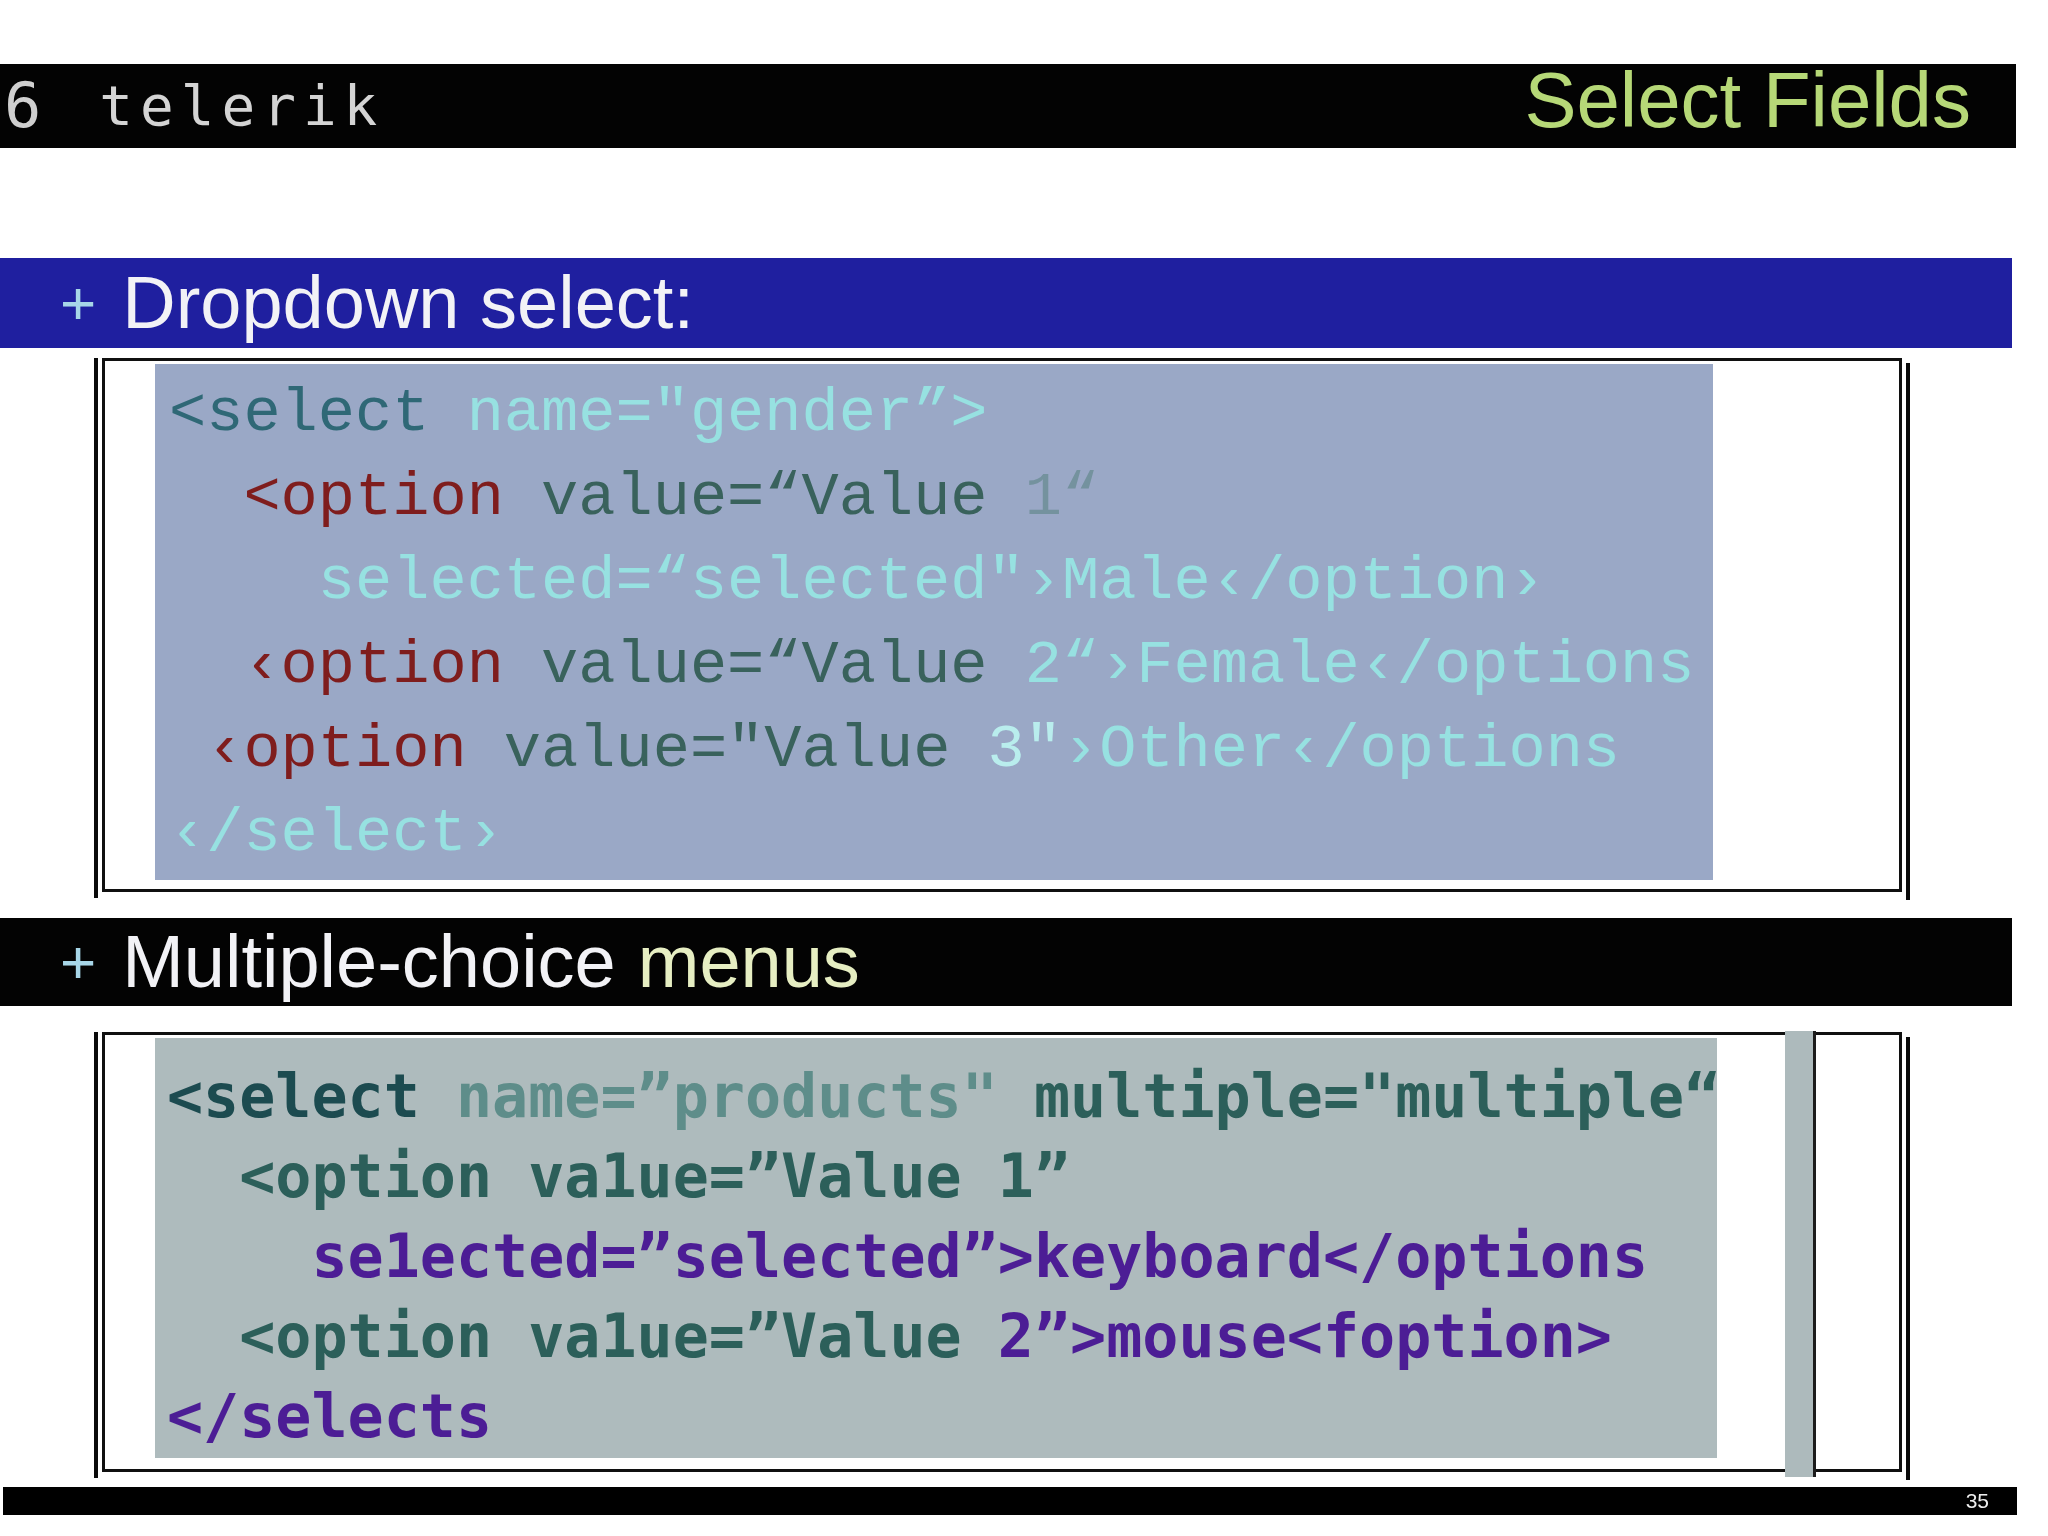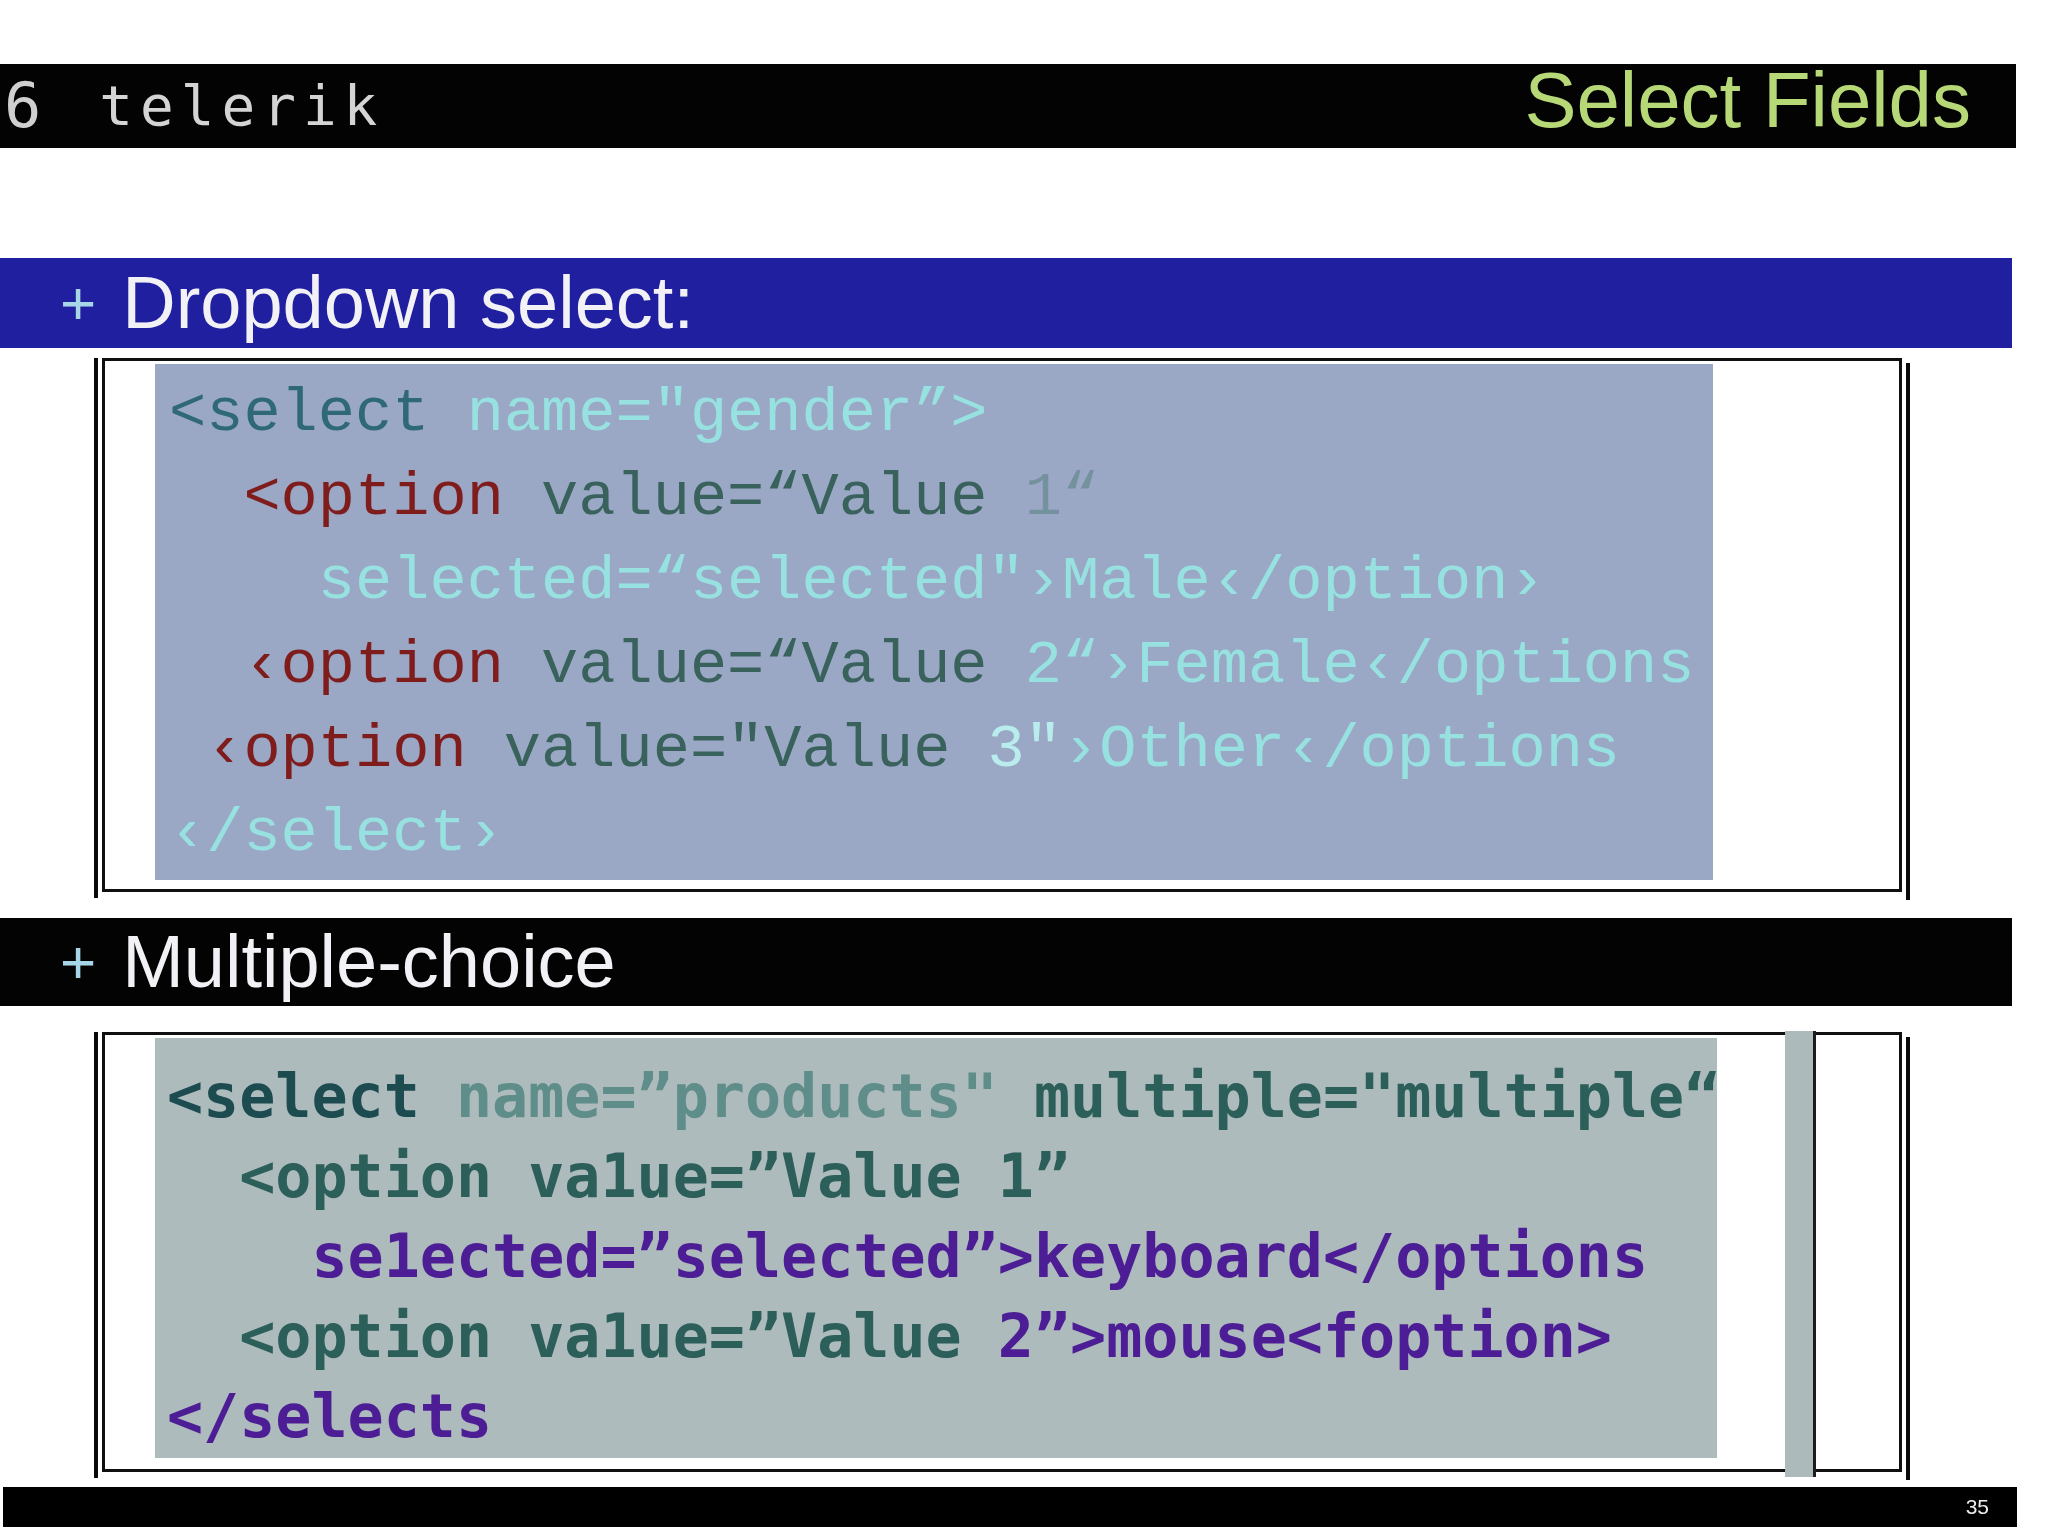"menus" span.sec-accent { html: none -> <span>menus</span> }
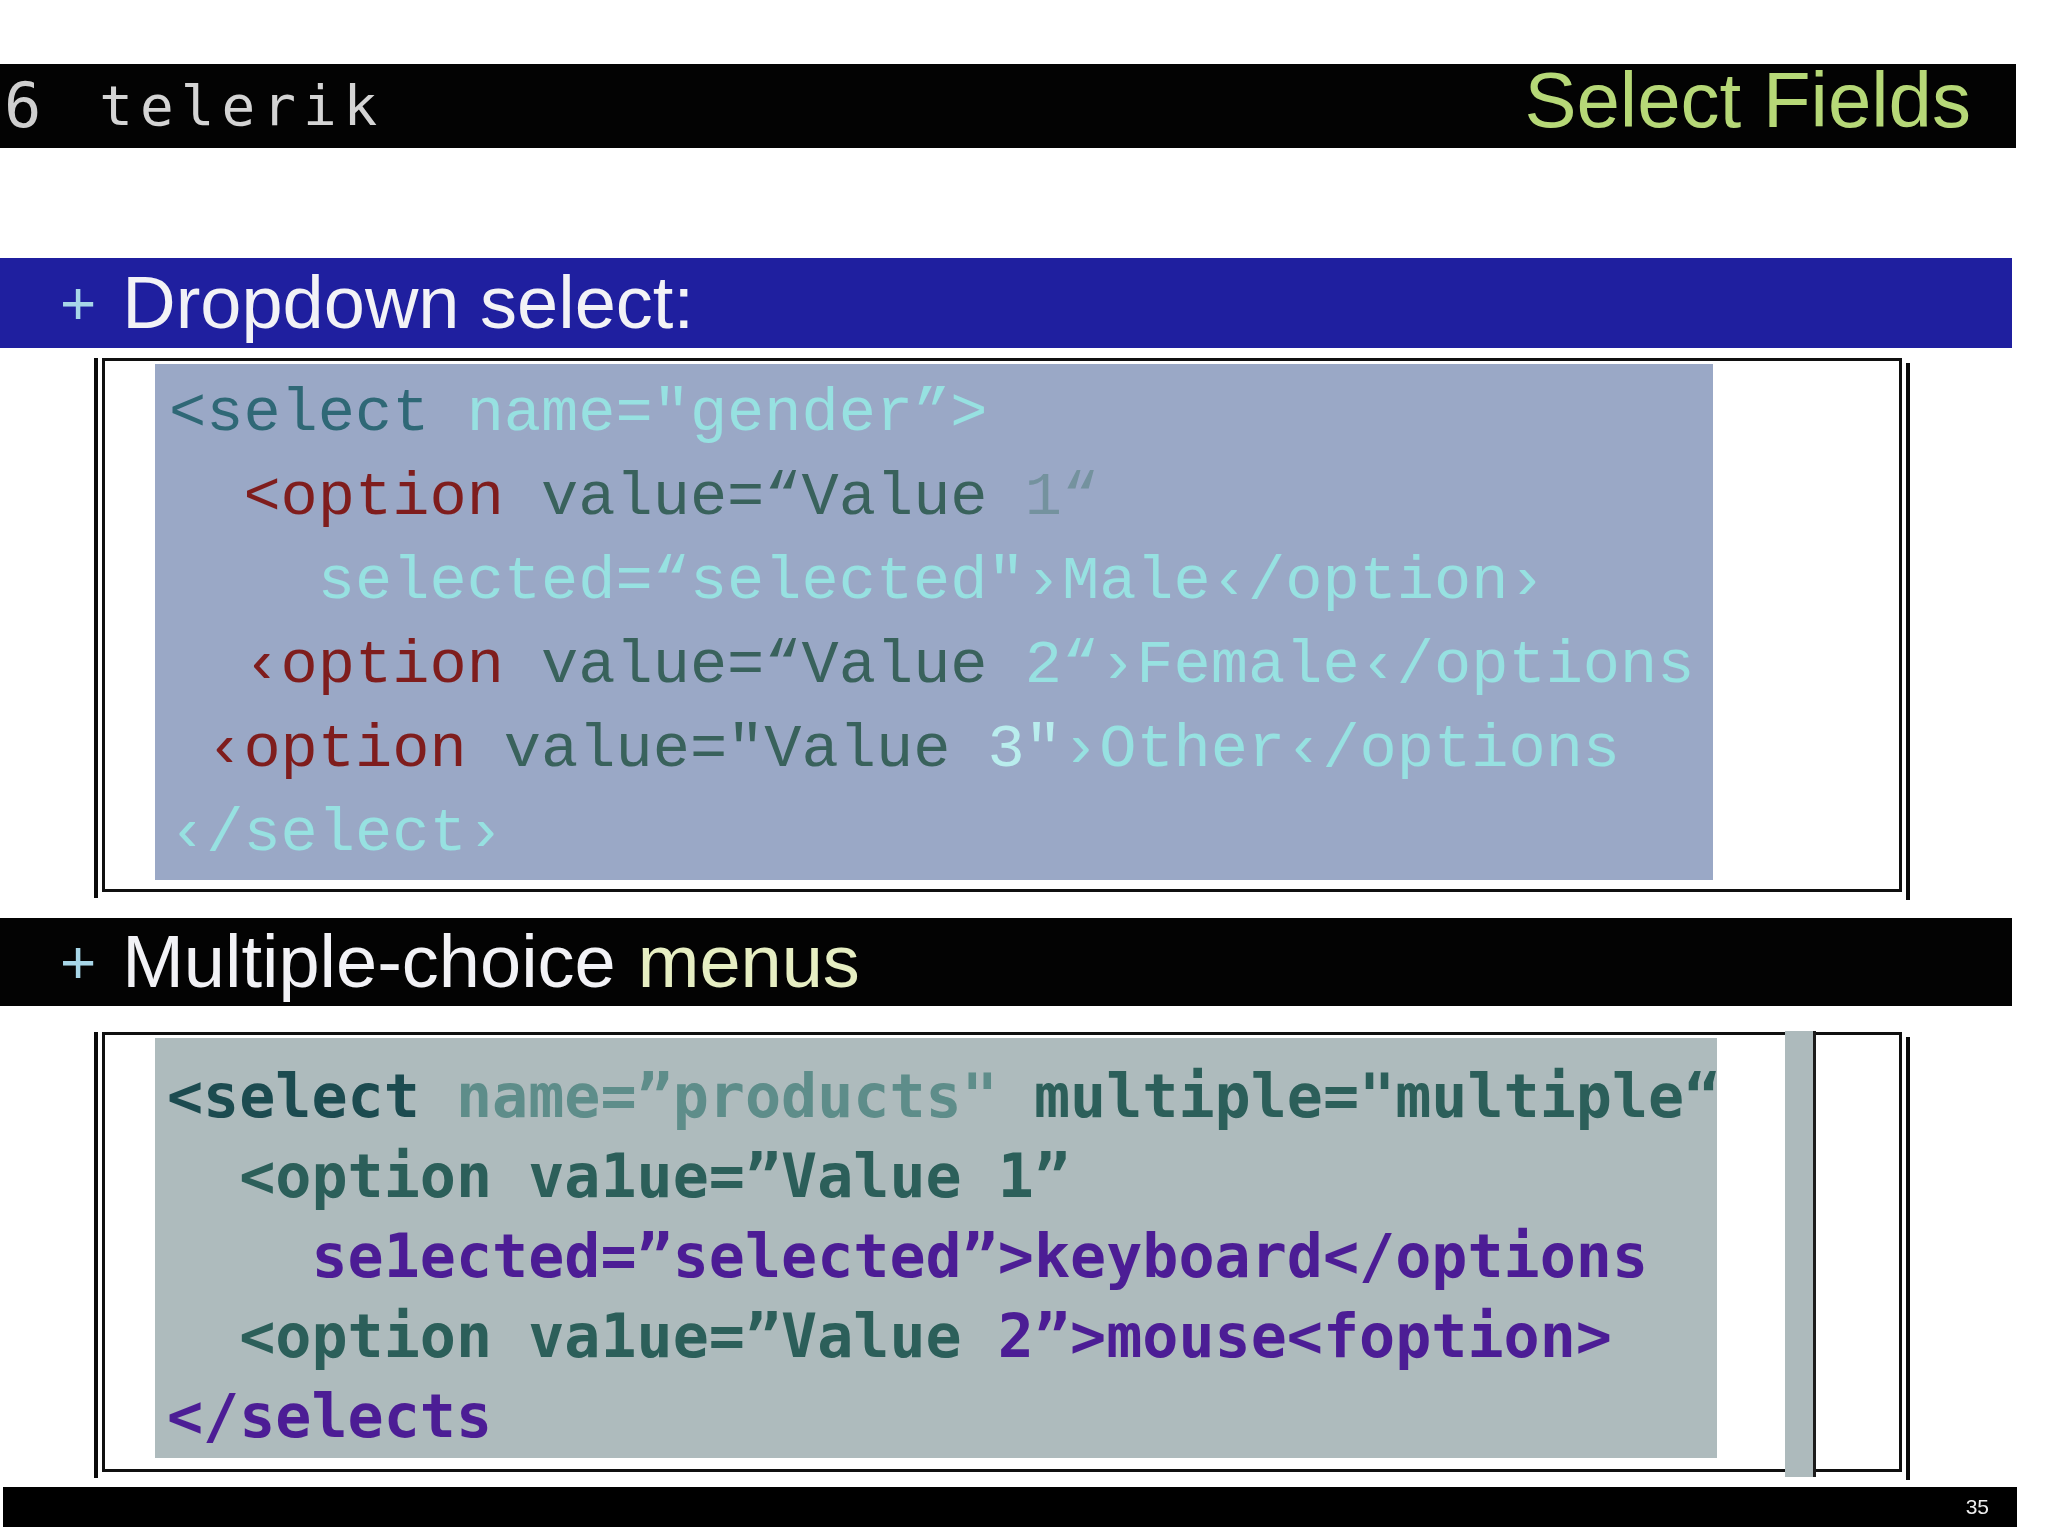"35" .bottombar { height: 40px -> 28px }
